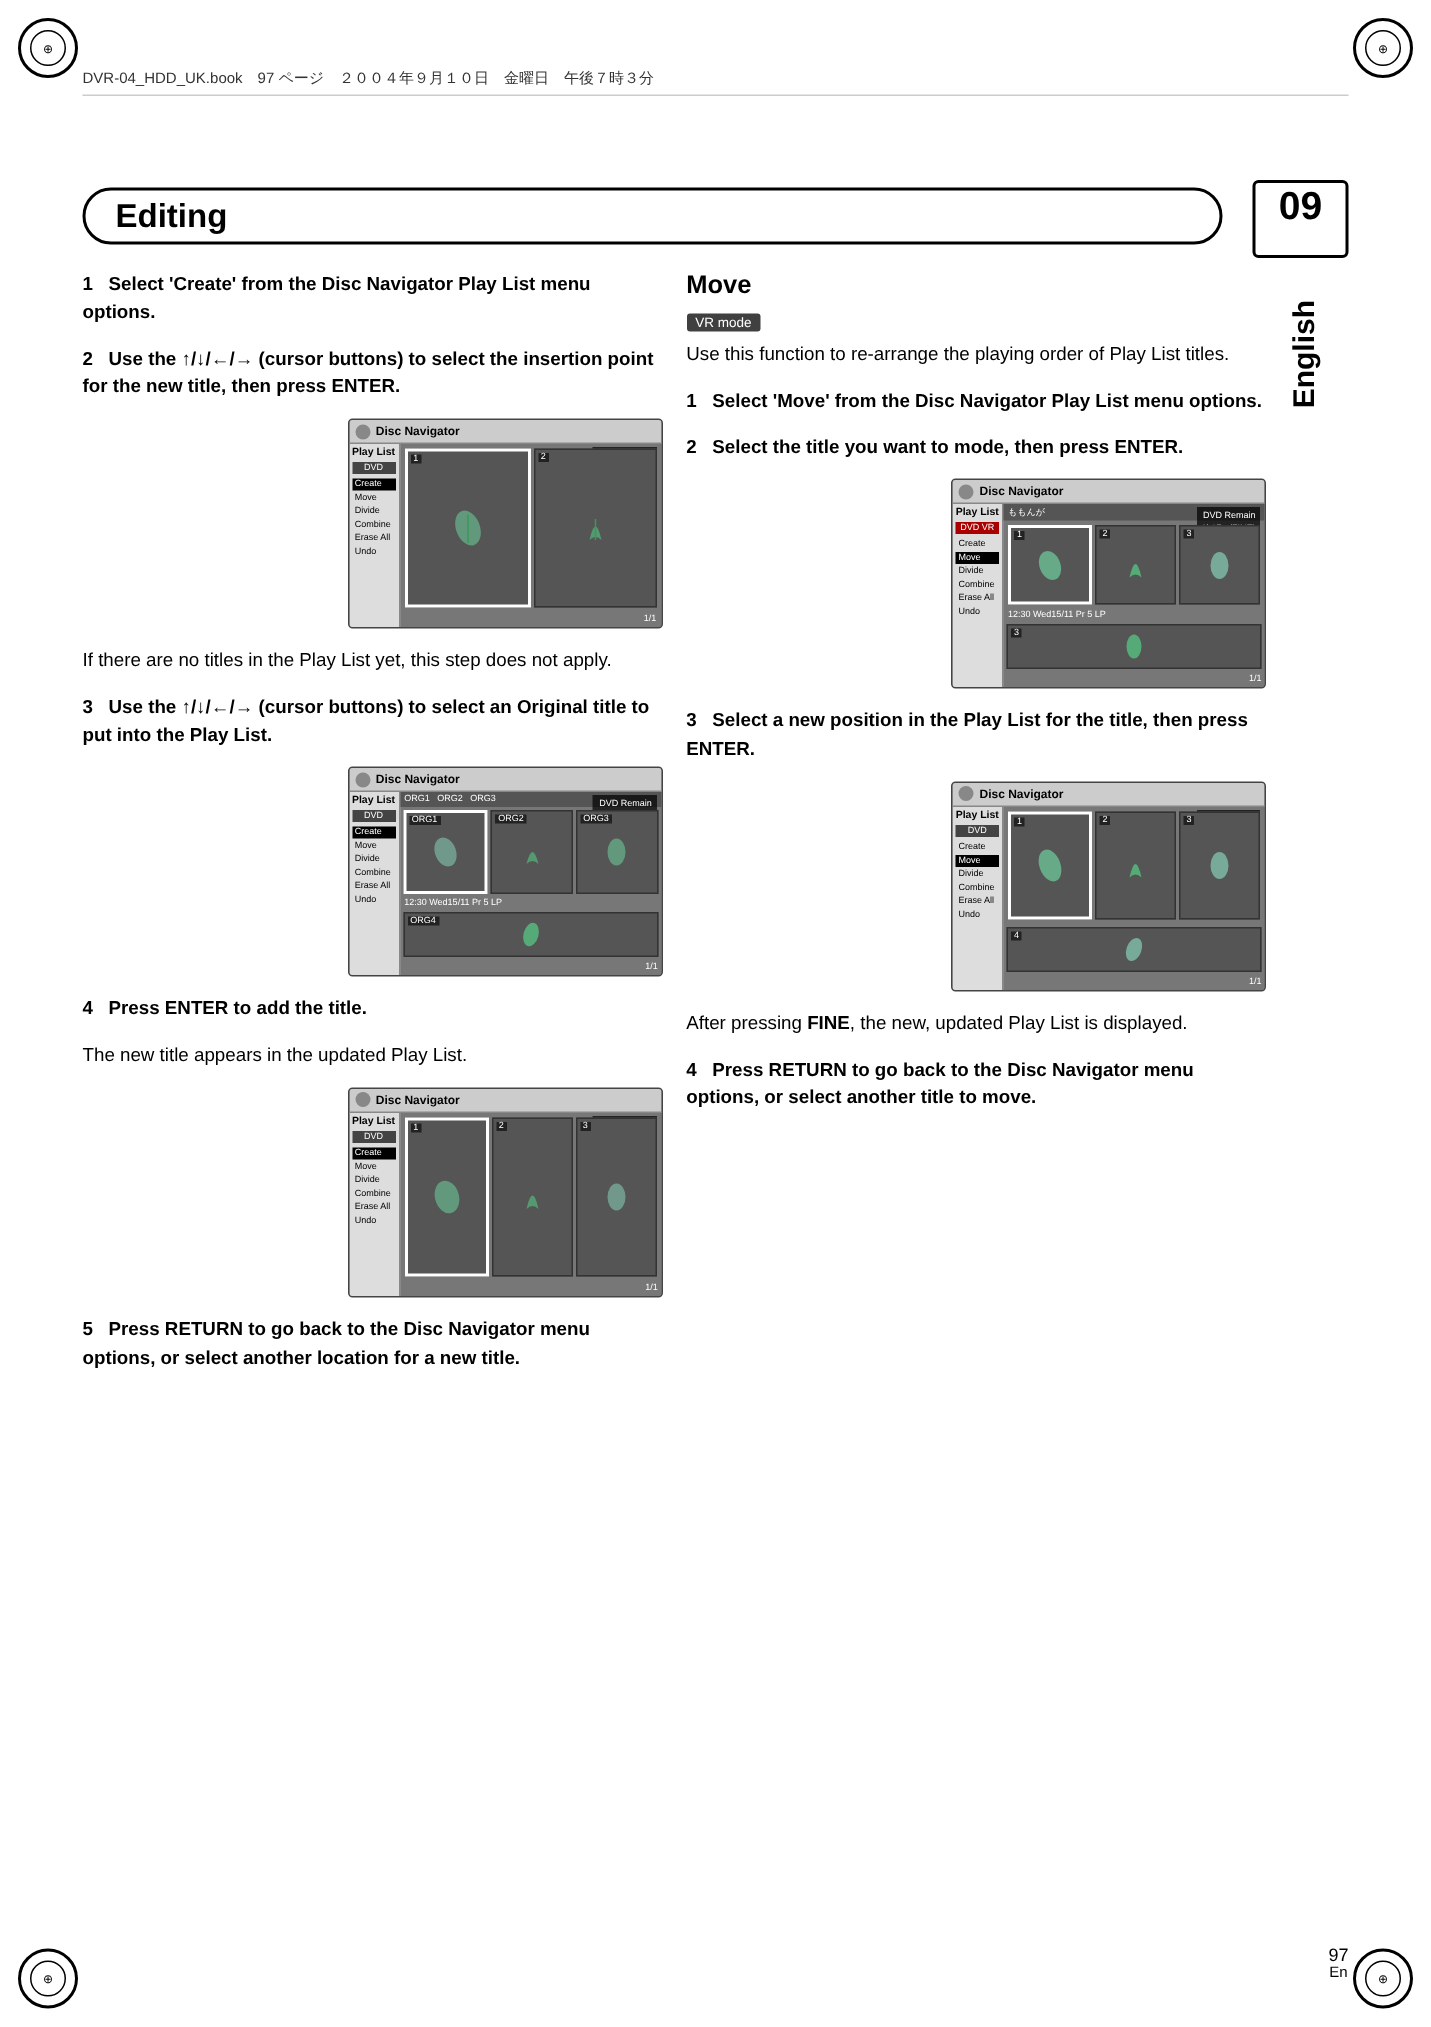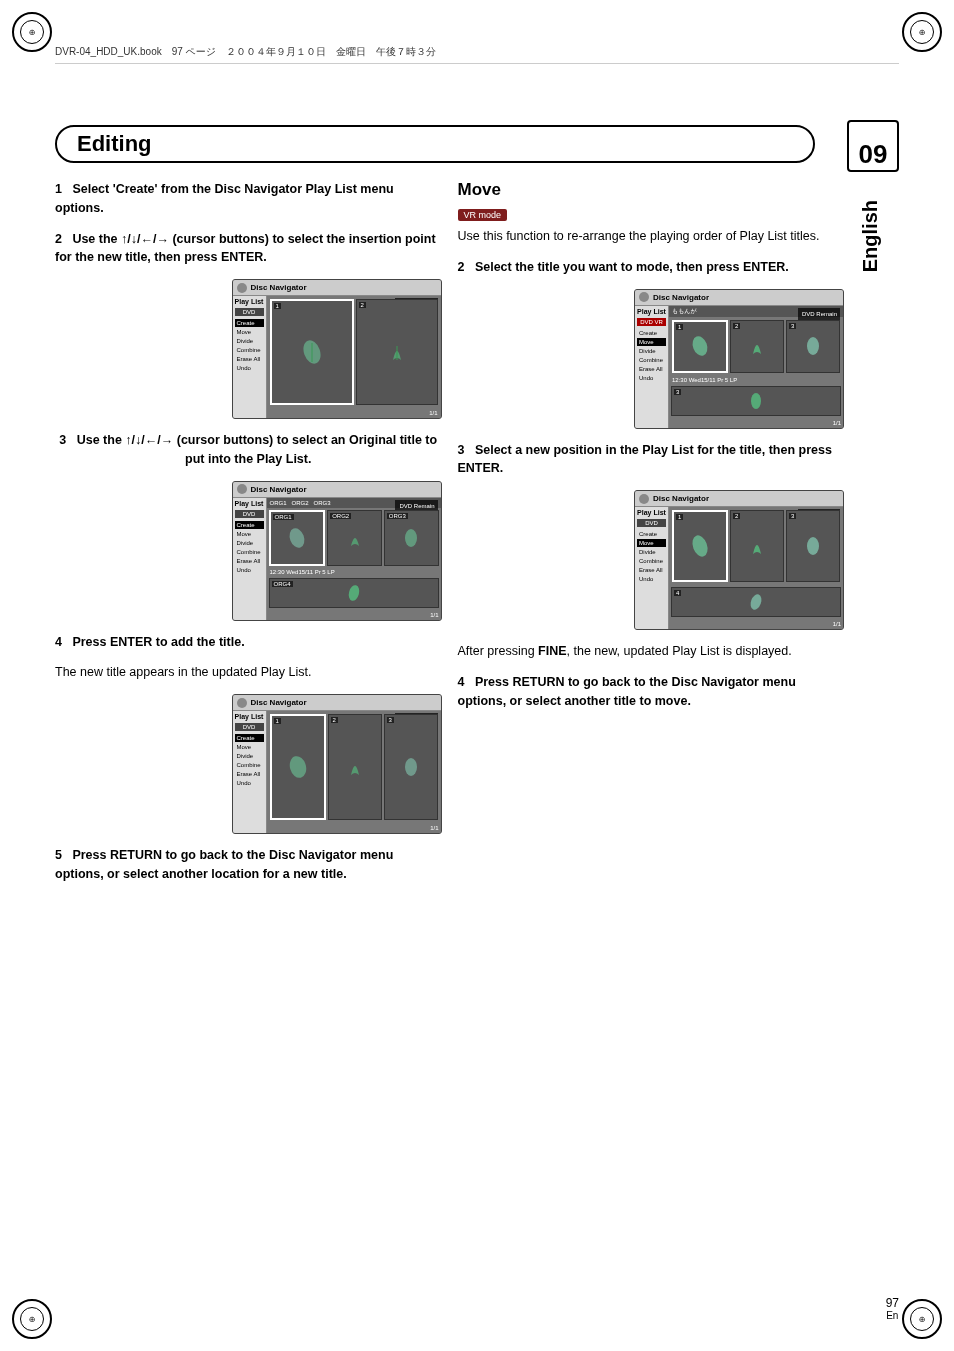"09" .chapter-box { align-items: flex-end -> flex-start; width: 52px -> 64px }
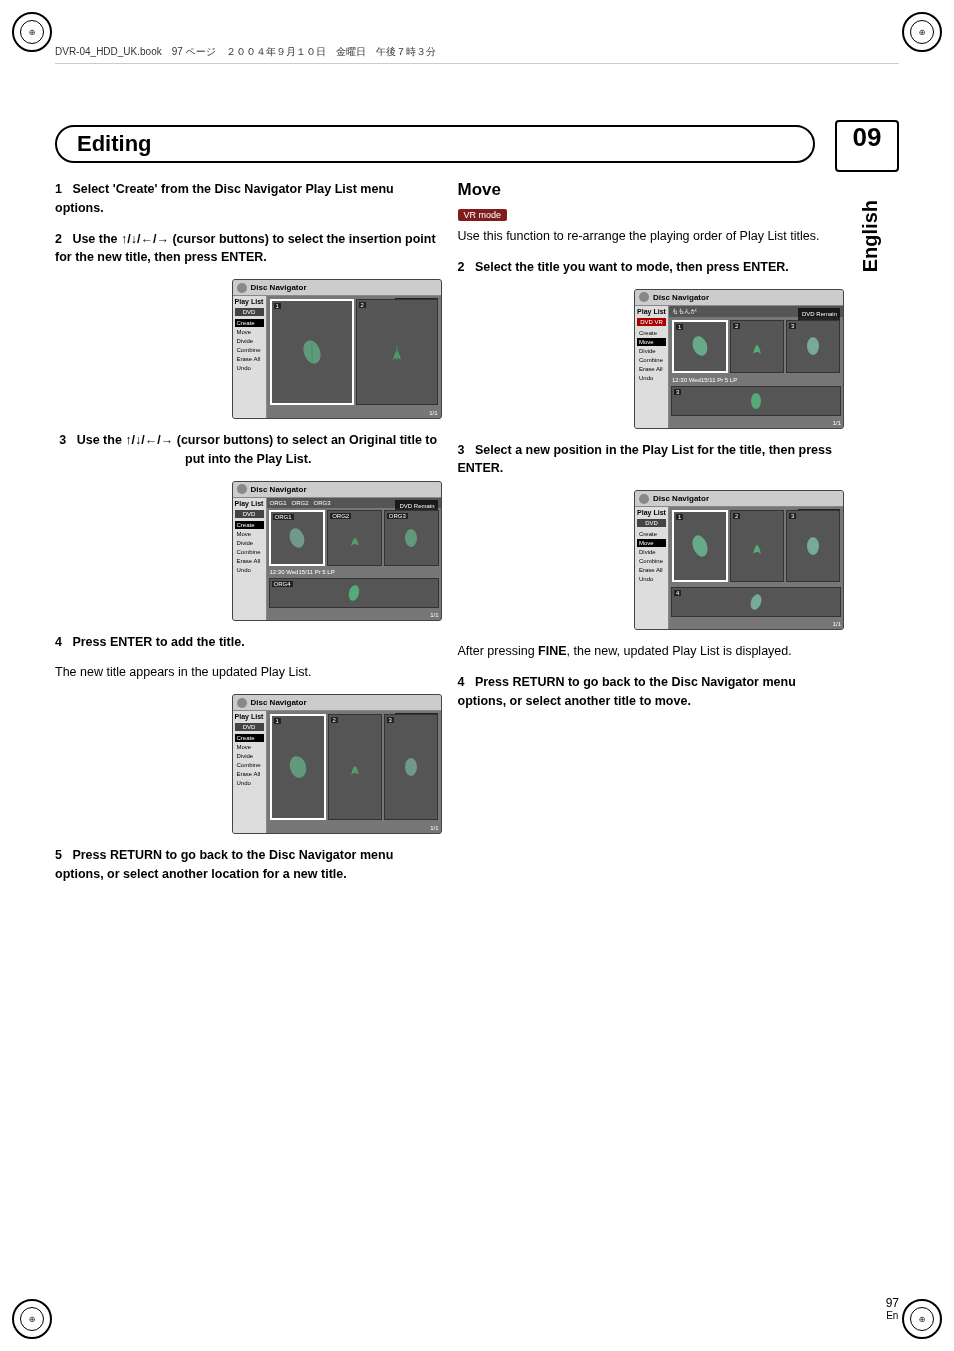"VR mode" .vr-badge { background: #7f1d1d -> #404040 }
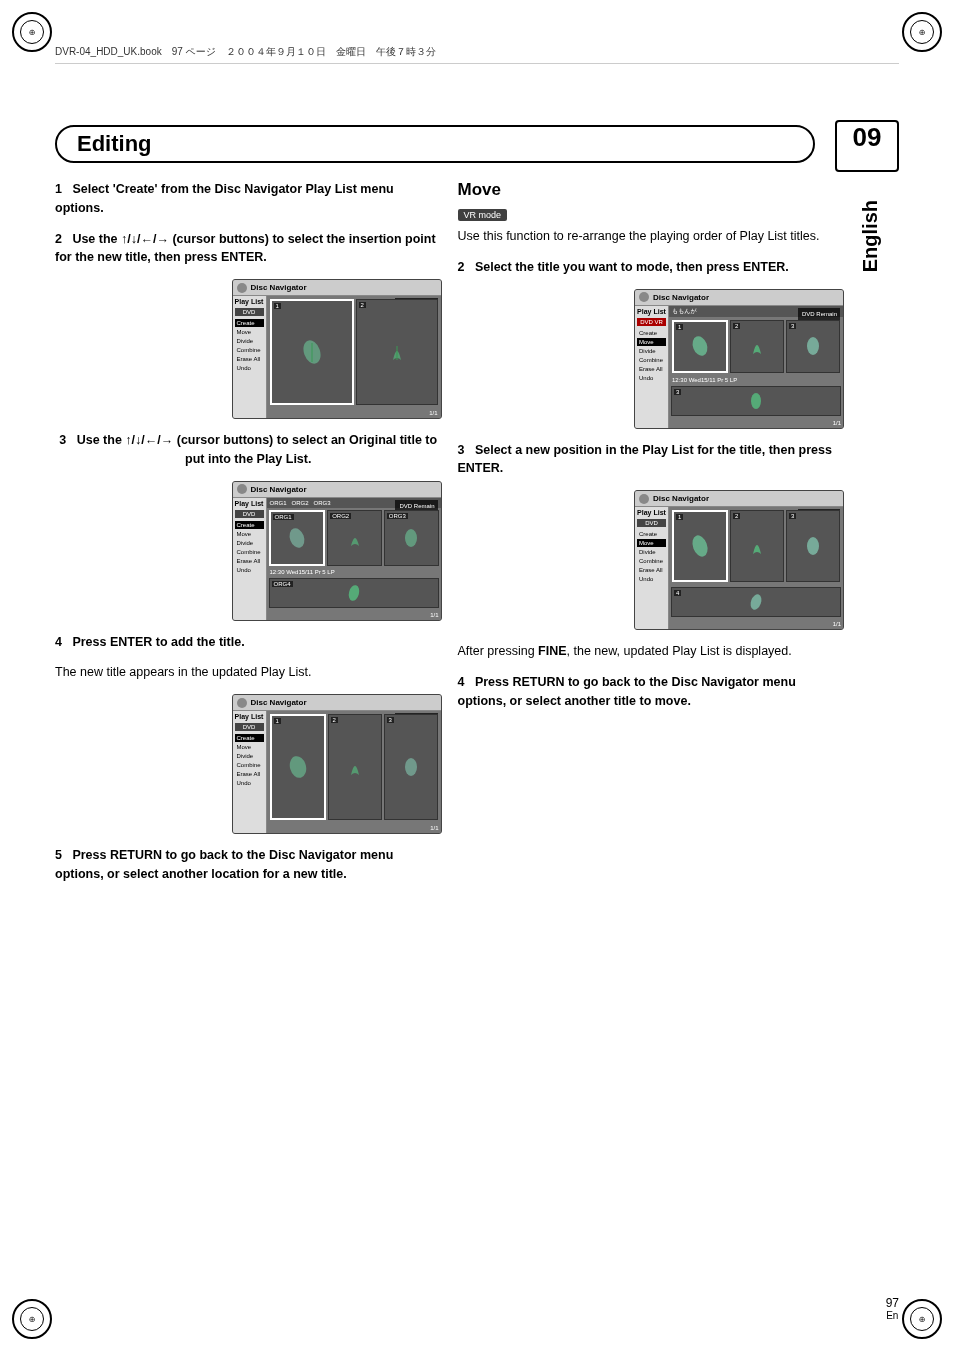"1 Select 'Move' from the" div.step { html: none -> <div> <span>1</span> &nbsp;&nbsp;<span>Select 'Move' from the Disc Navigator Play List menu options.</span> </div> }
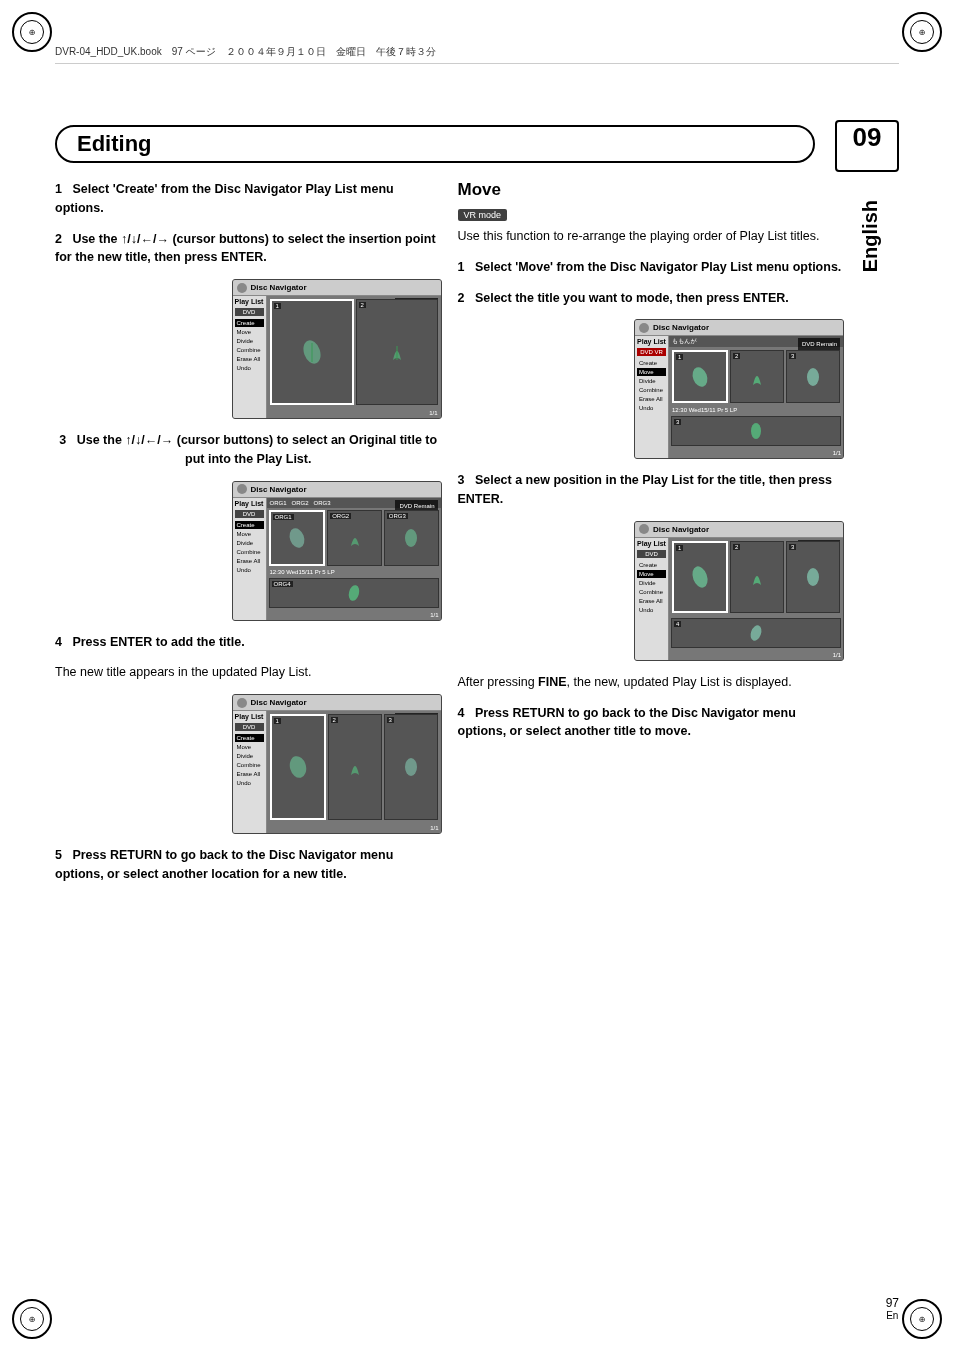"If there are no titles" div.step { html: none -> <div> <span>If there are no titles in the Play List yet, this step does not apply.</span> </div> }
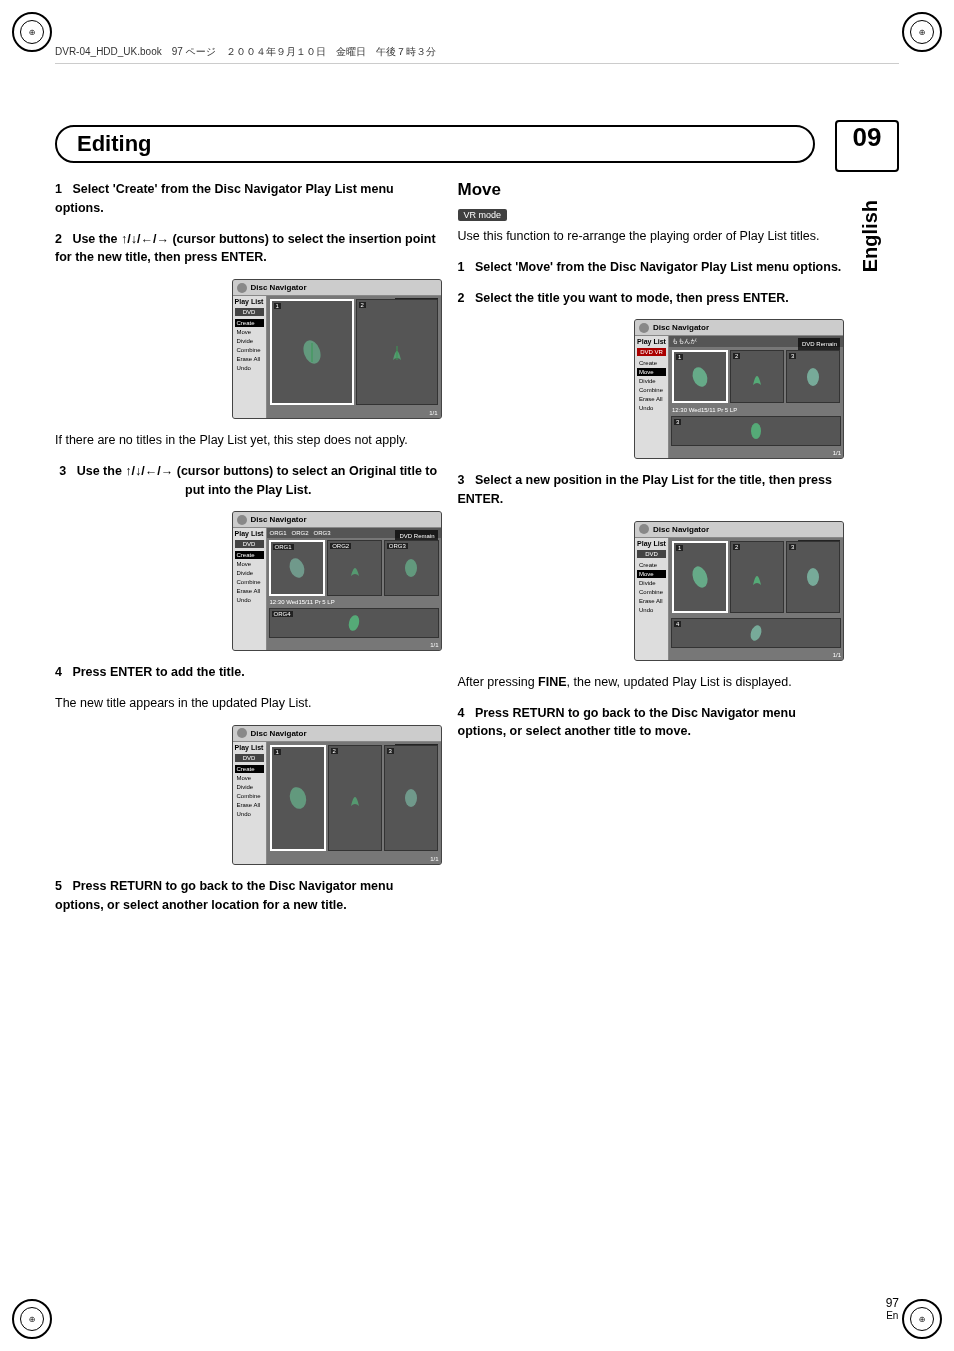"3 Use the ↑/↓/←/→ (cursor" div.step { text-align: center -> none }
